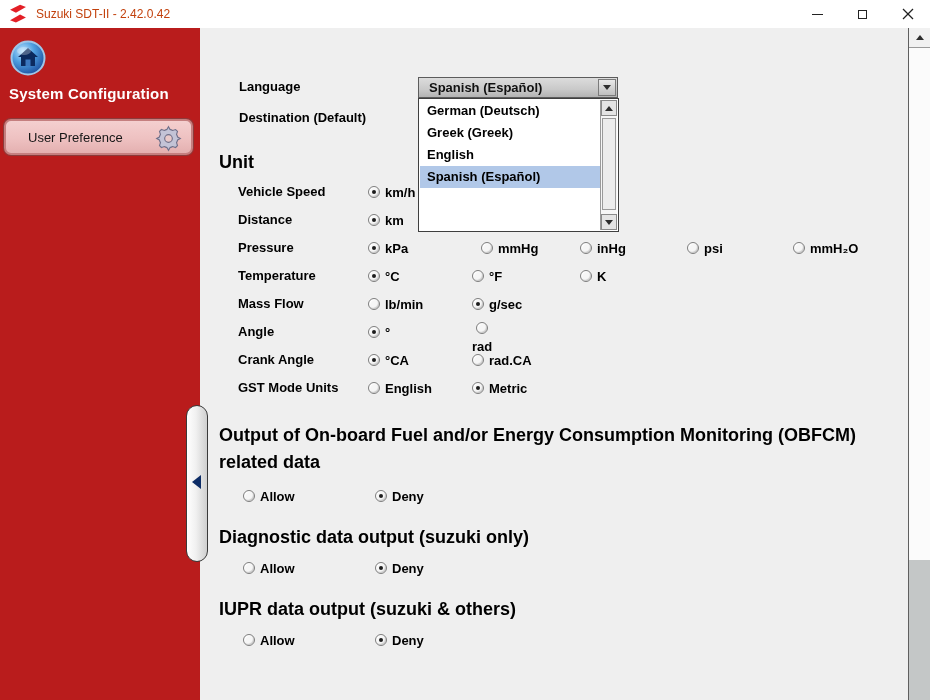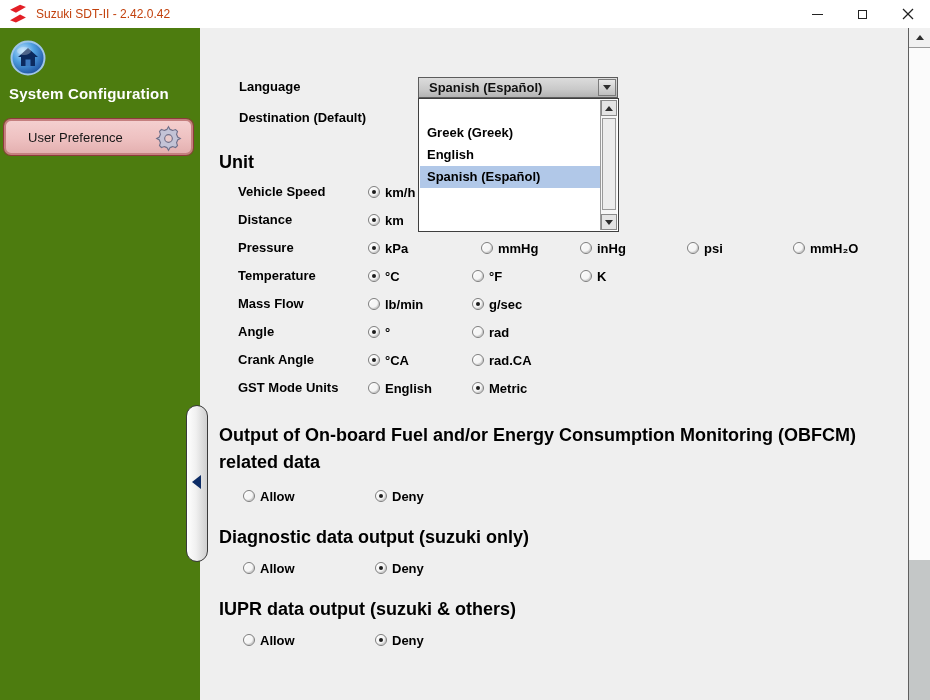"System Configuration" .sidebar { background: #4d7c0f -> #b91c1c }
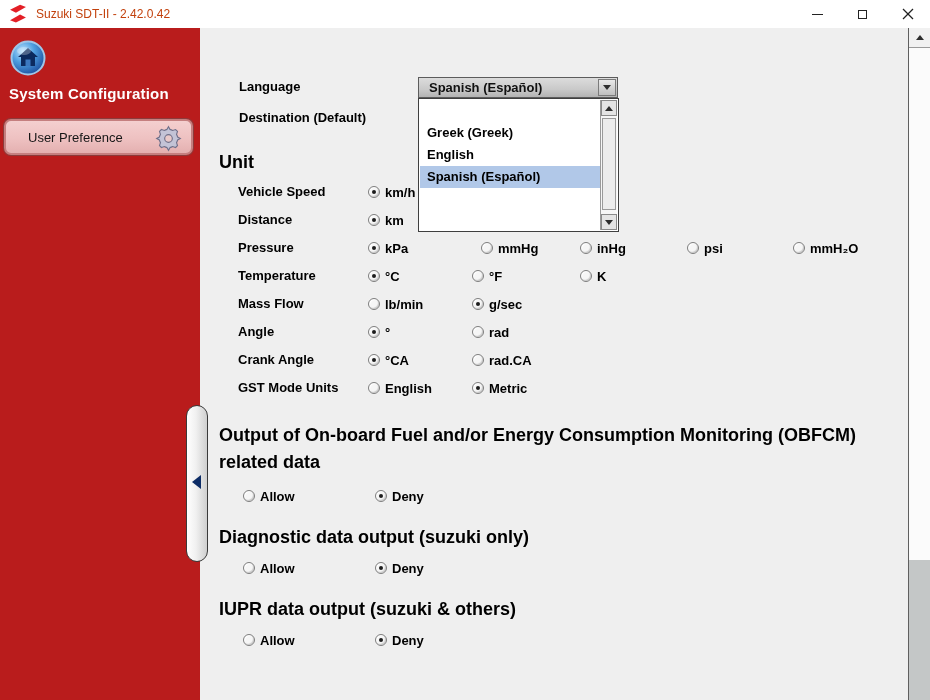"German (Deutsch)" div.dd-item { html: none -> <div>German (Deutsch)</div> }
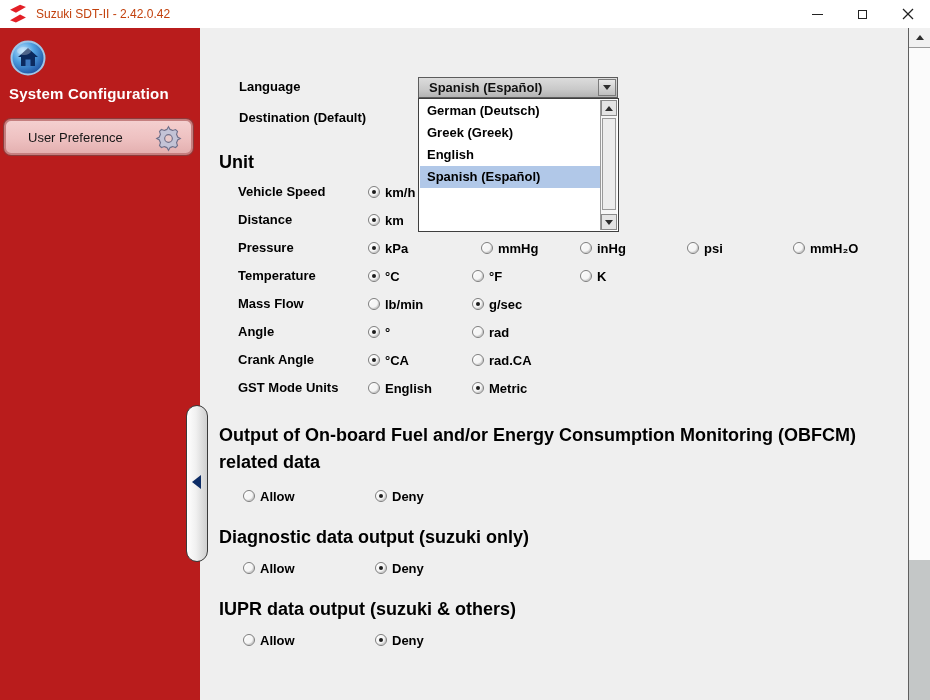"rad" span.opt { flex-direction: none -> column }
